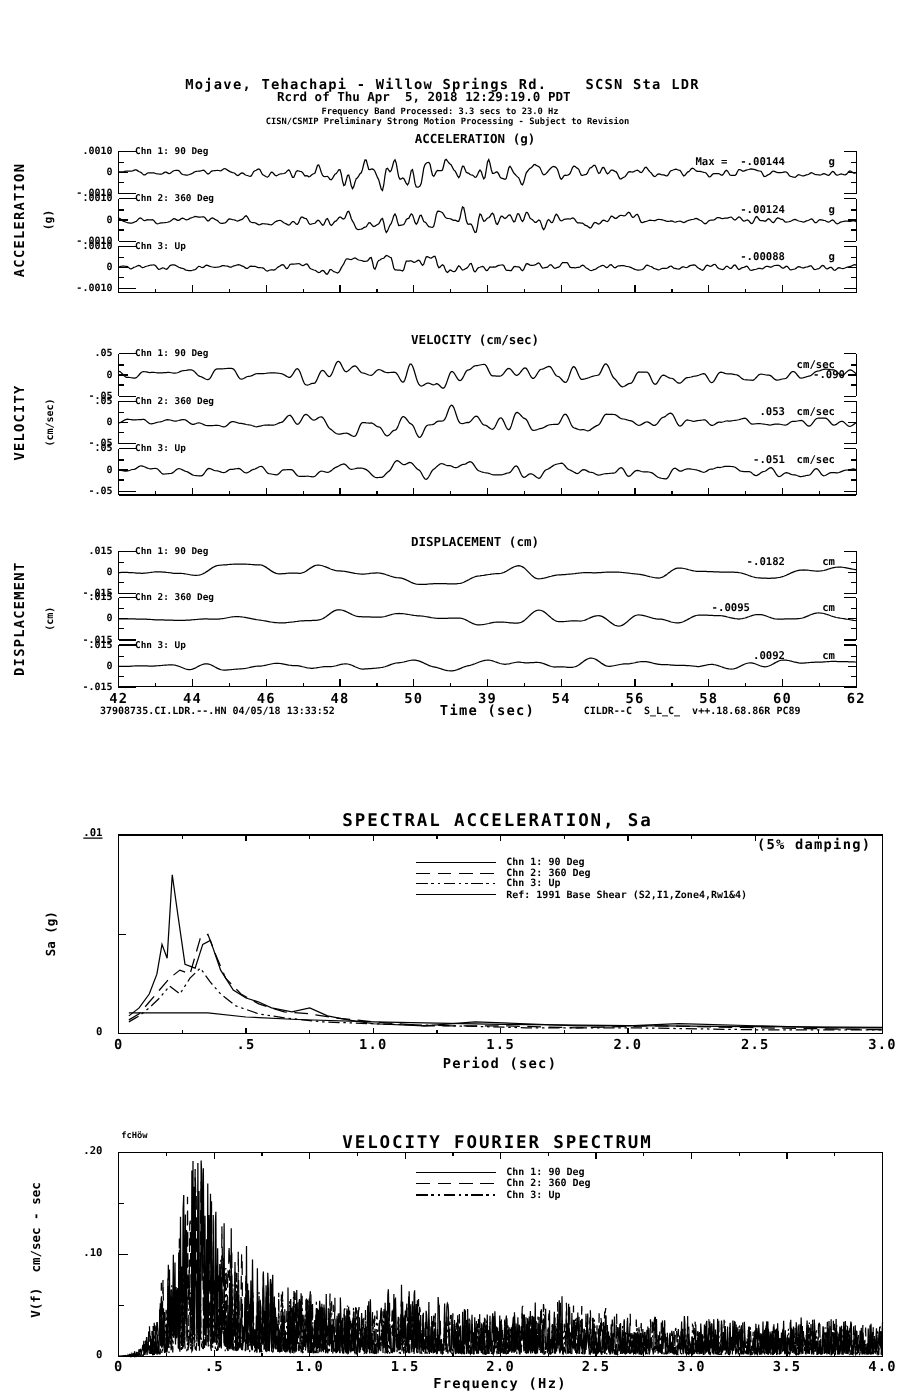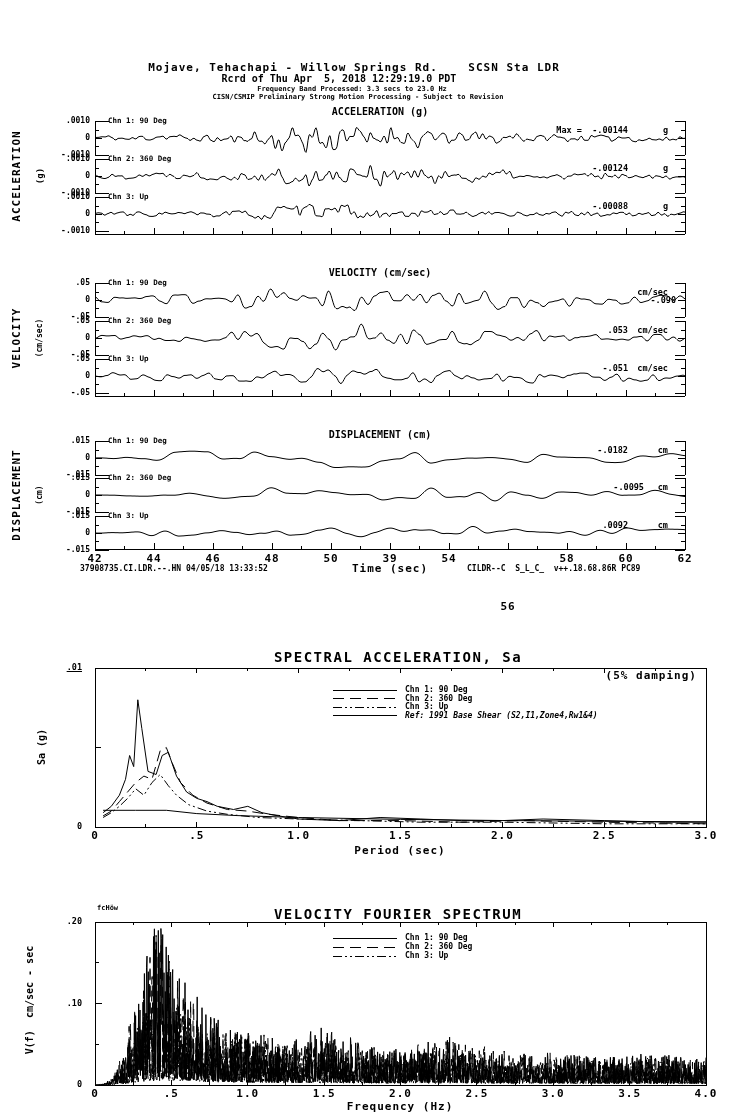"-.0095" div.txt { left: 644px -> 600px }
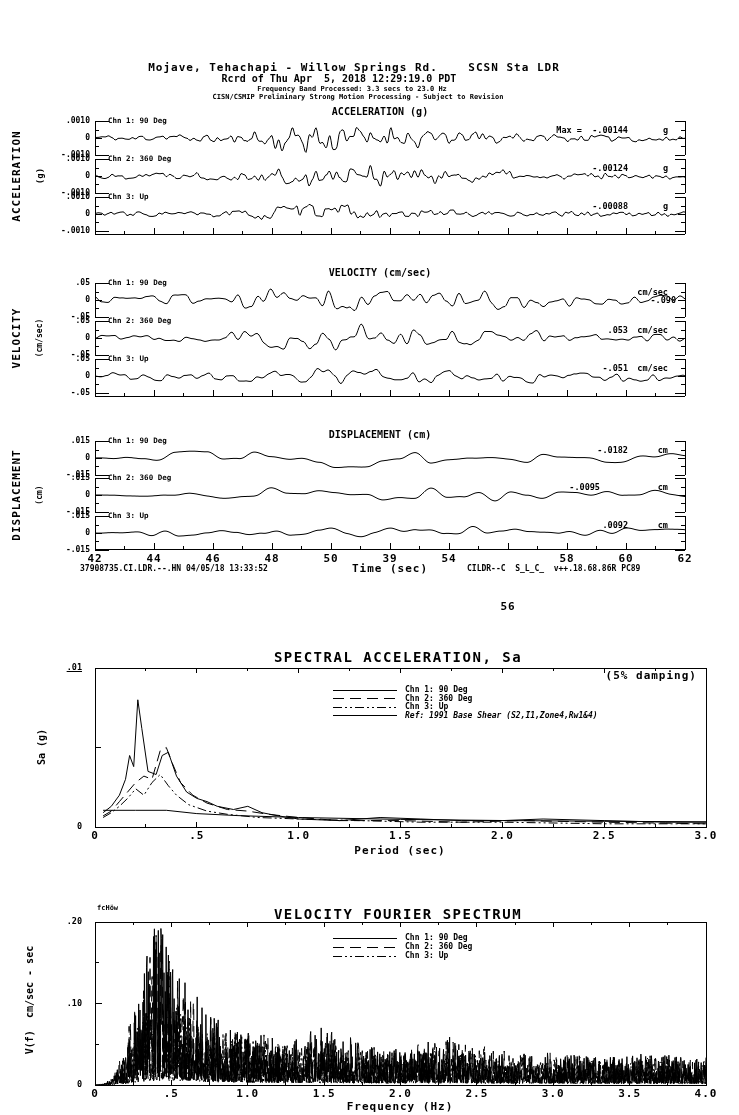"56" div.txt { margin-top: 48px -> none }
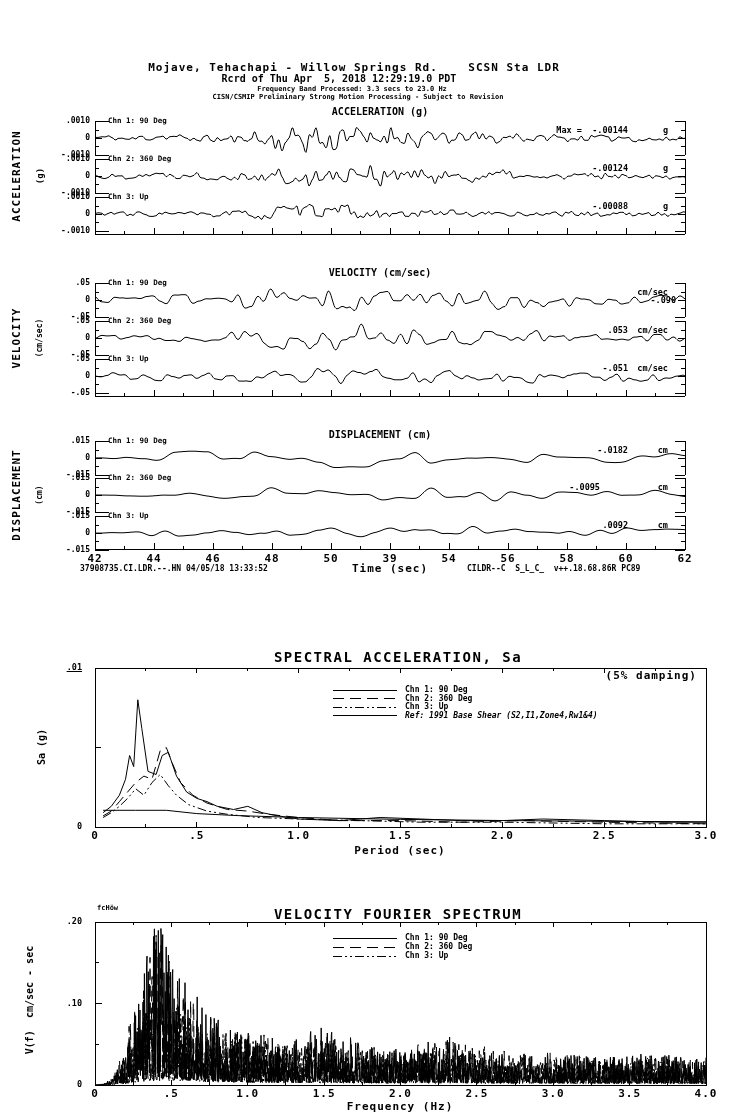"Ref: 1991 Base Shear (S2,I1,Zone4,Rw1&4)" div.txt { font-style: italic -> none }
